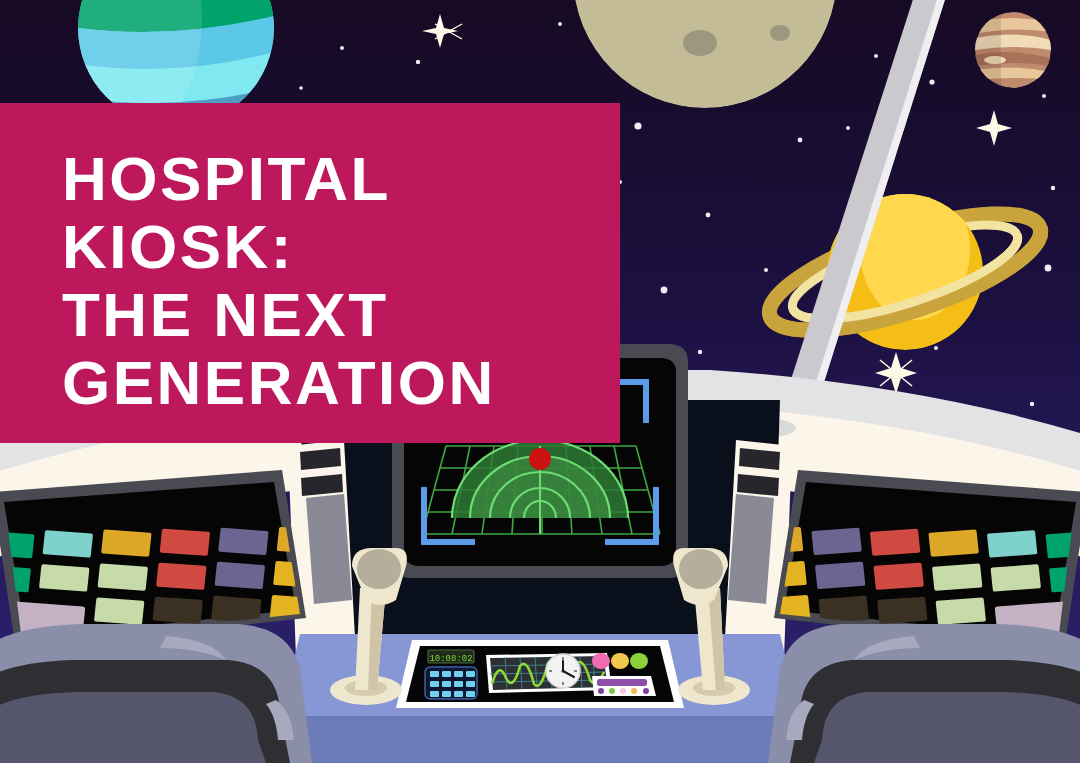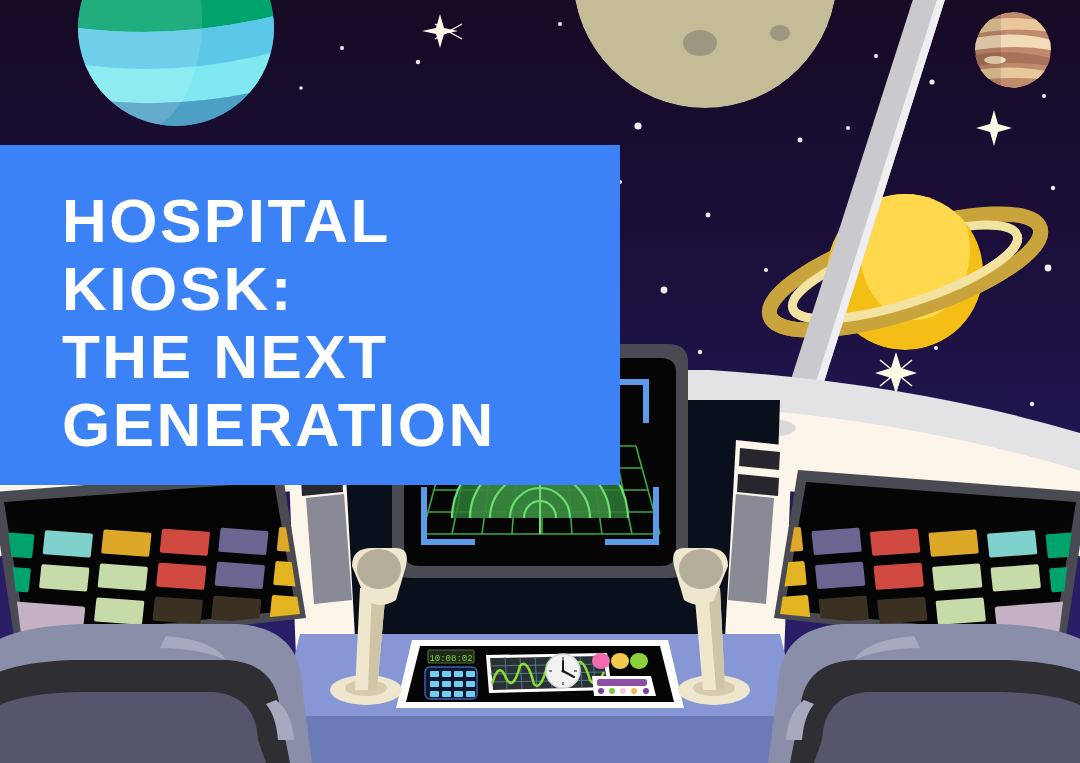"HOSPITAL" #title-card { background: #3b82f6 -> #be185d; margin-top: 42px -> none }
